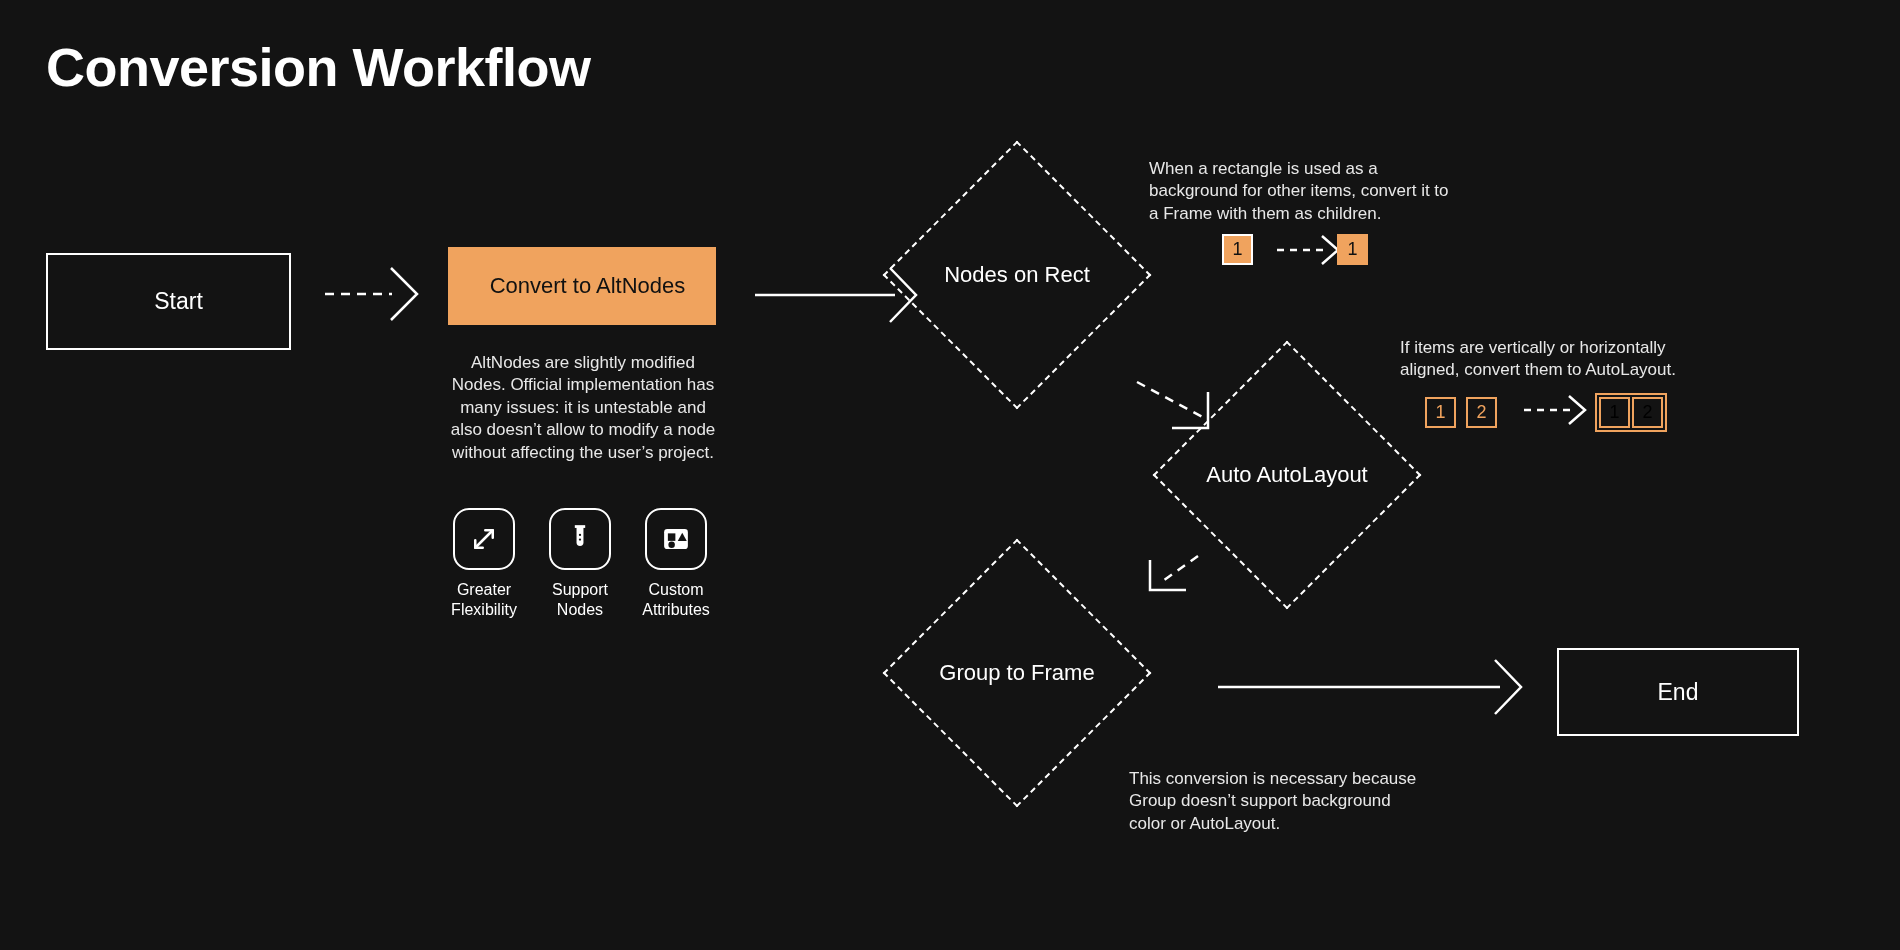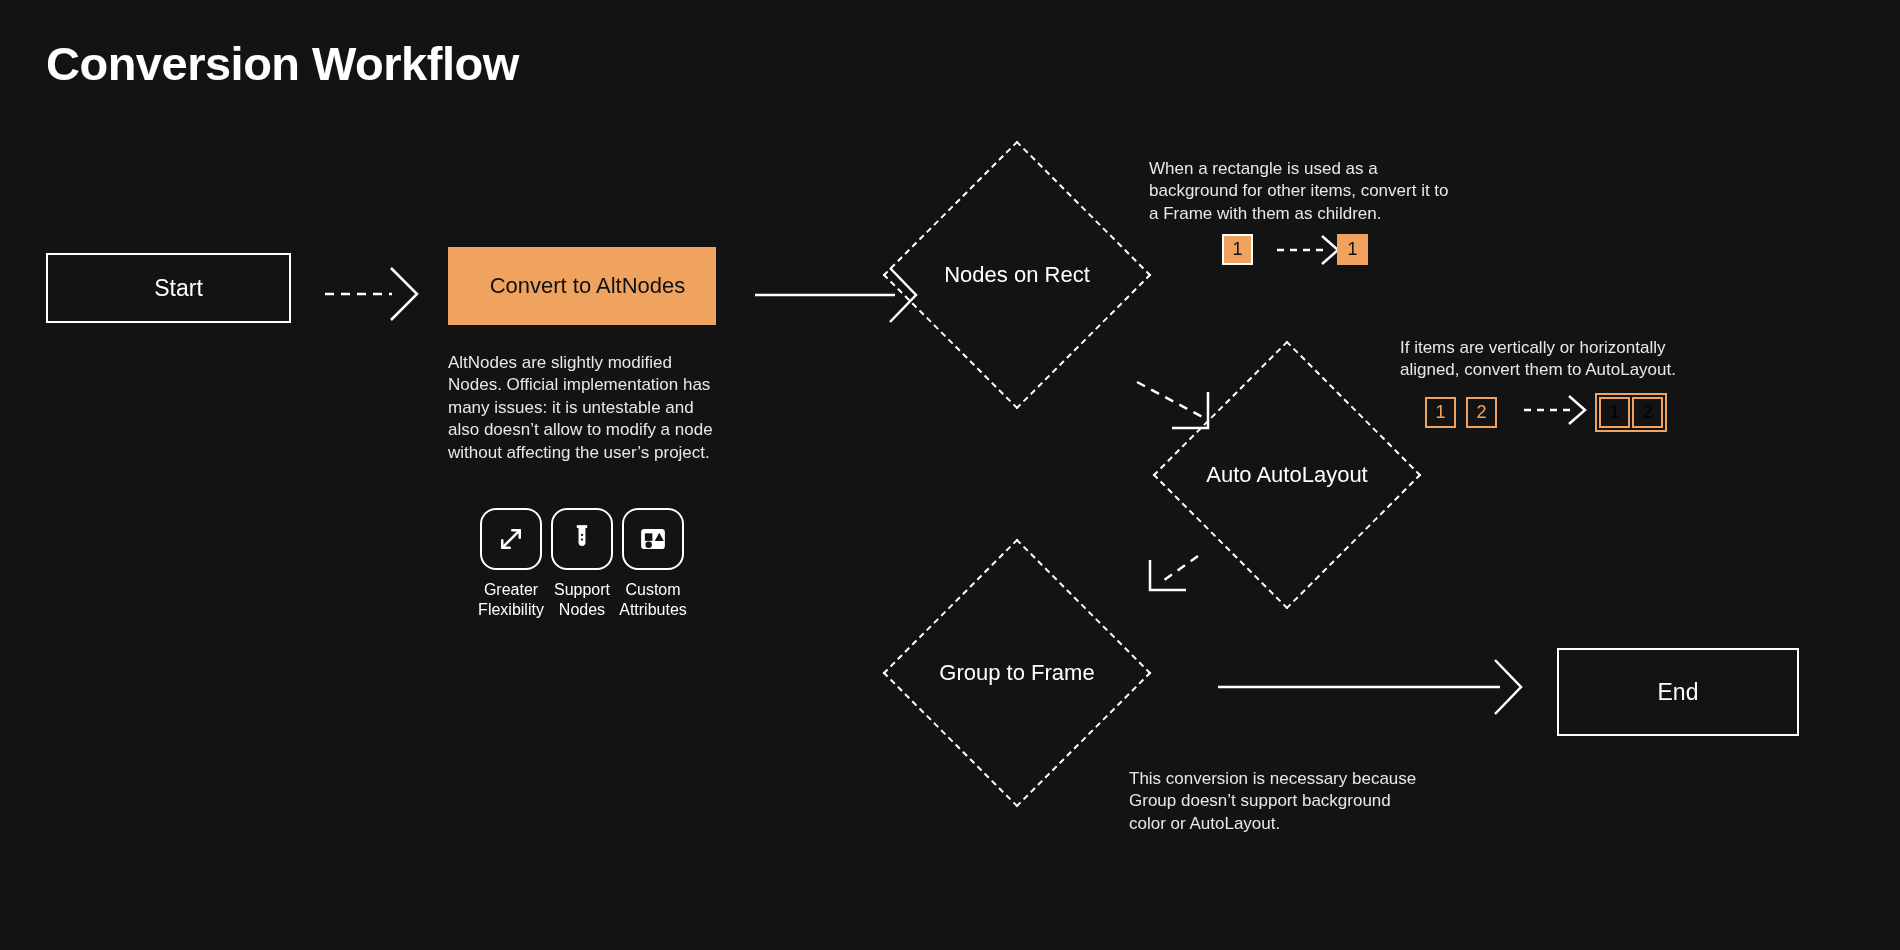"Conversion Workflow" .page-title { font-size: 47px -> 54px }
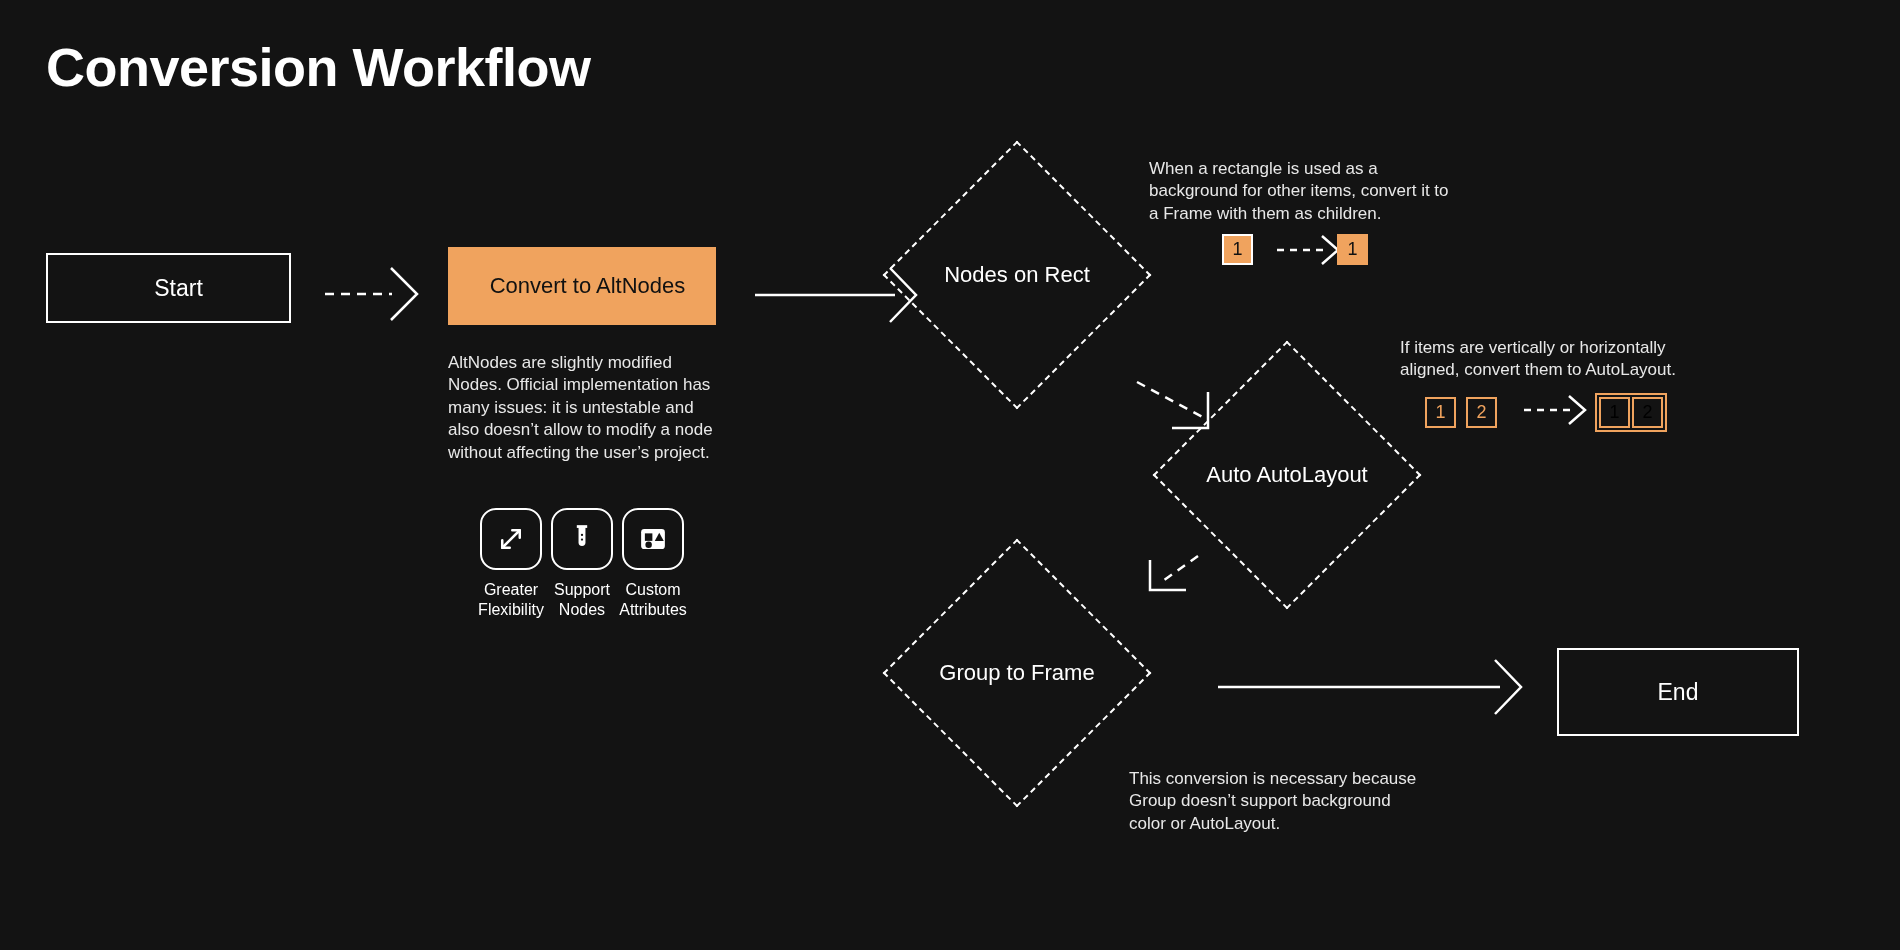"Start" #start-box { height: 70px -> 97px }
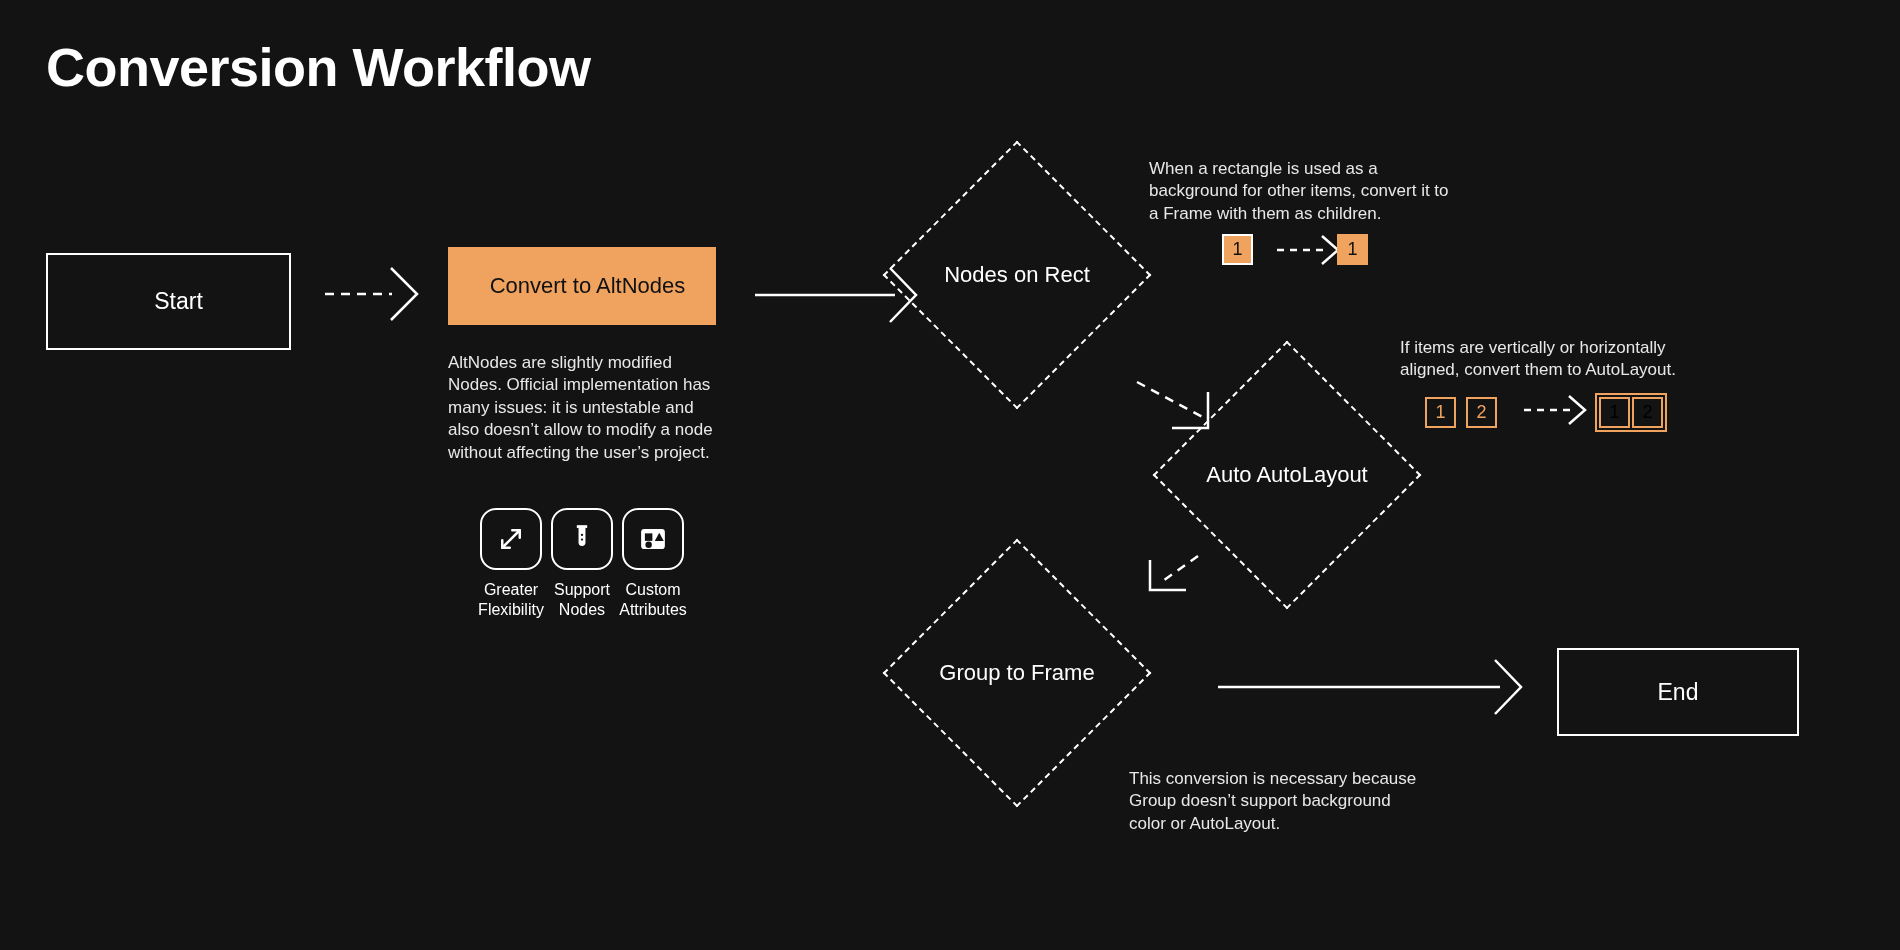"AltNodes are slightly modified Nodes." .desc { text-align: none -> center }
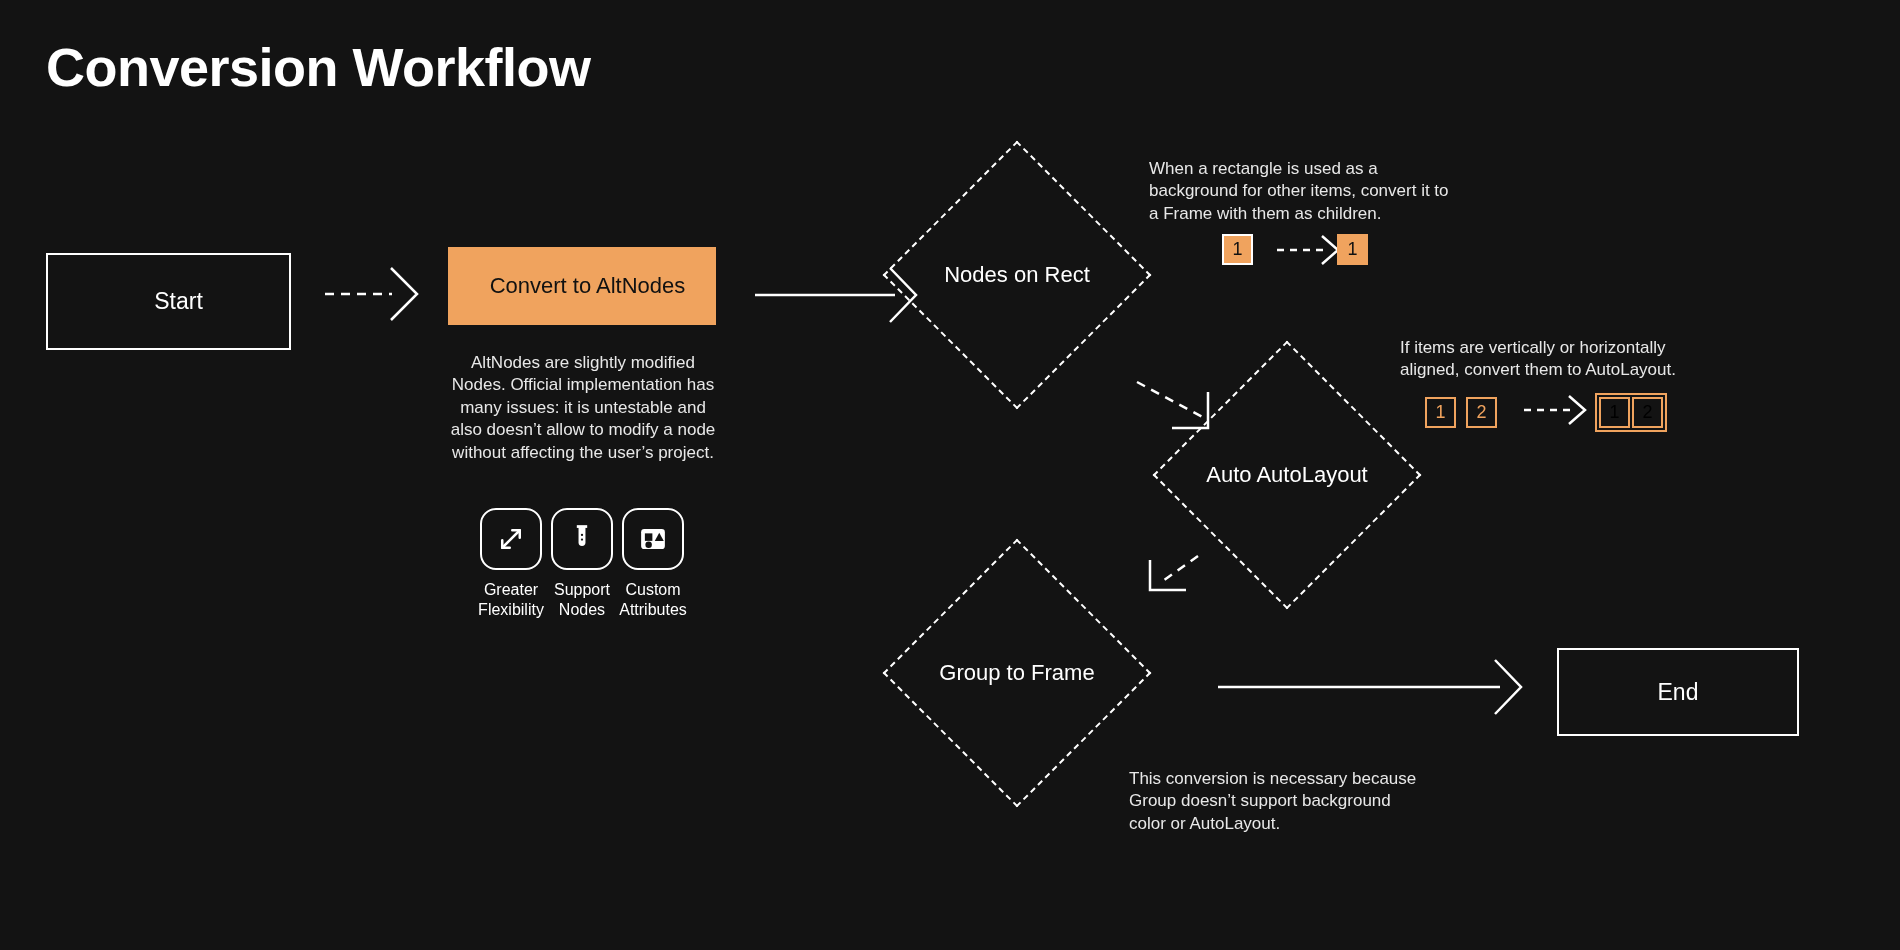"Greater" #features { gap: 7px -> 32px; margin-left: 27px -> none }
